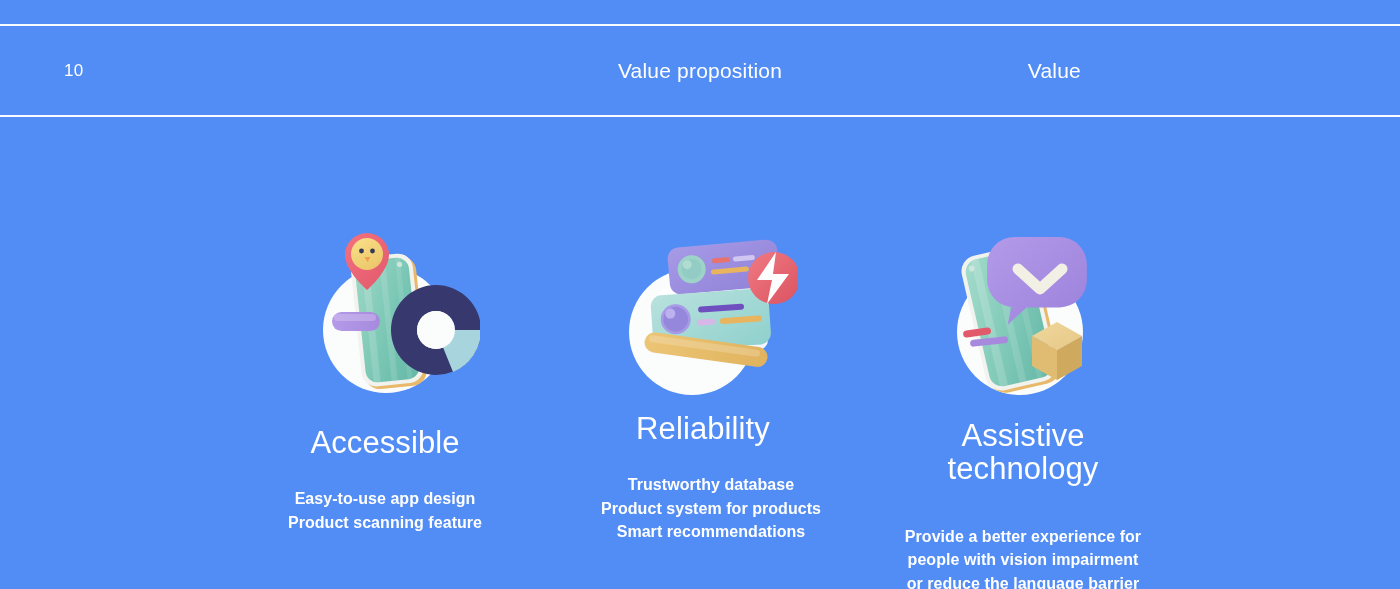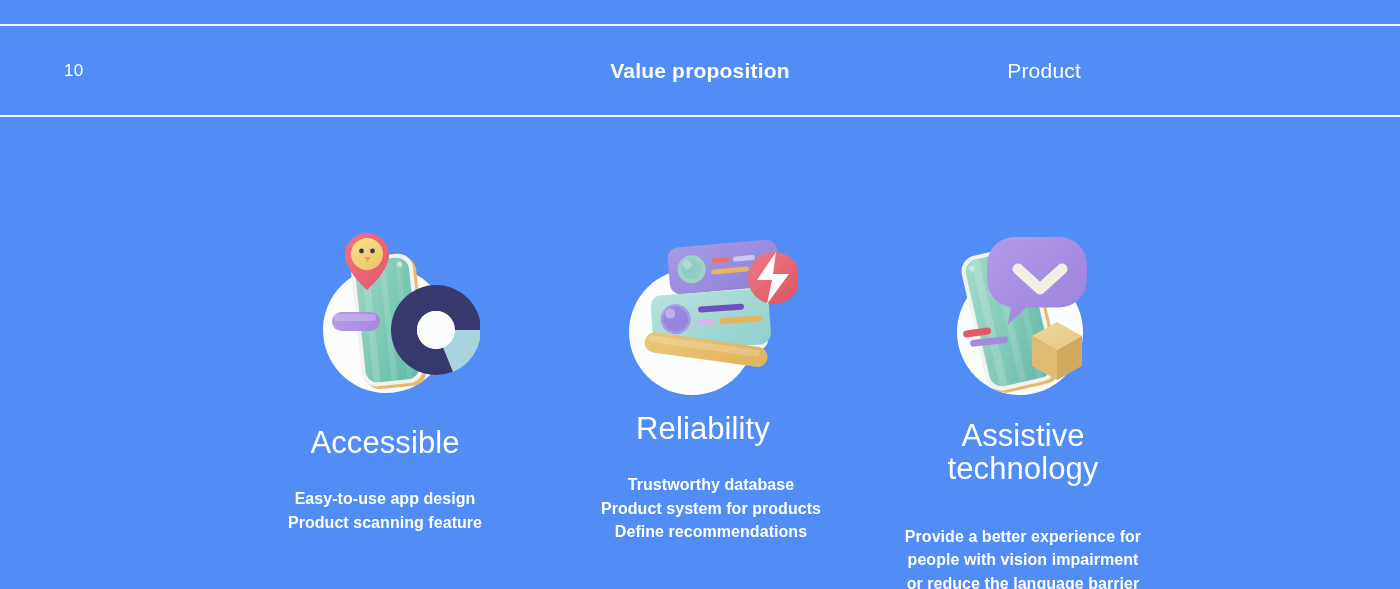"Value proposition" .hdr-center { font-weight: 700 -> 400 }
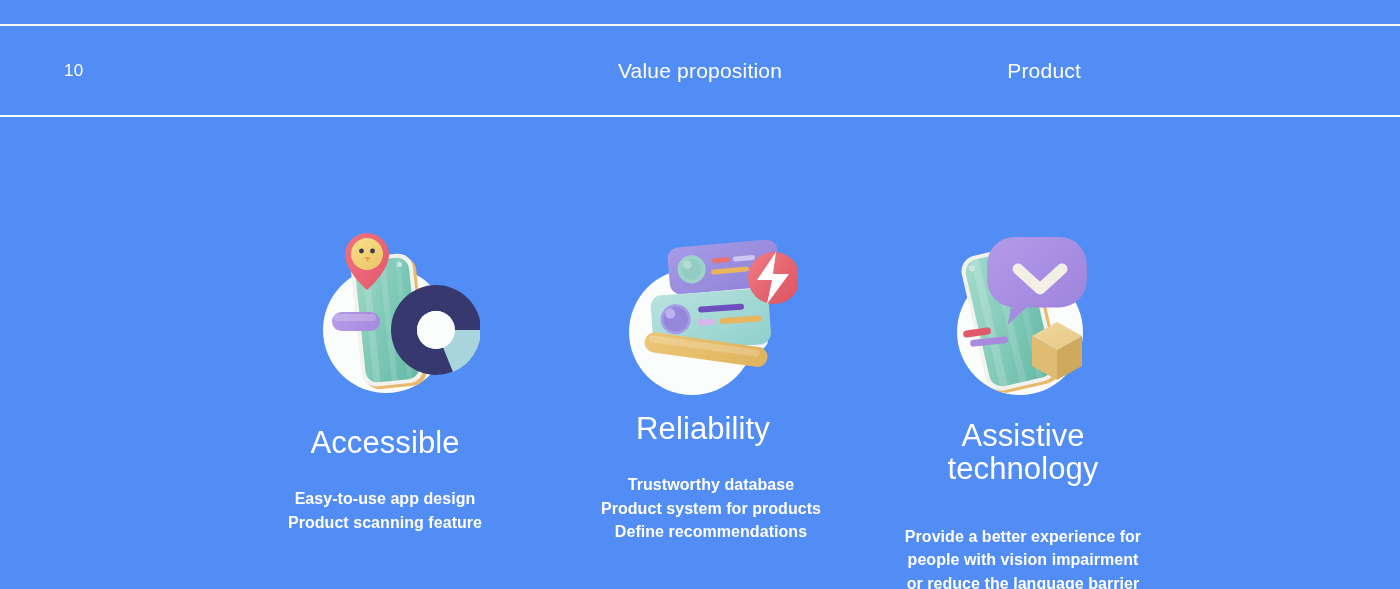"Product" div.hdr-right { text: Product -> Value }
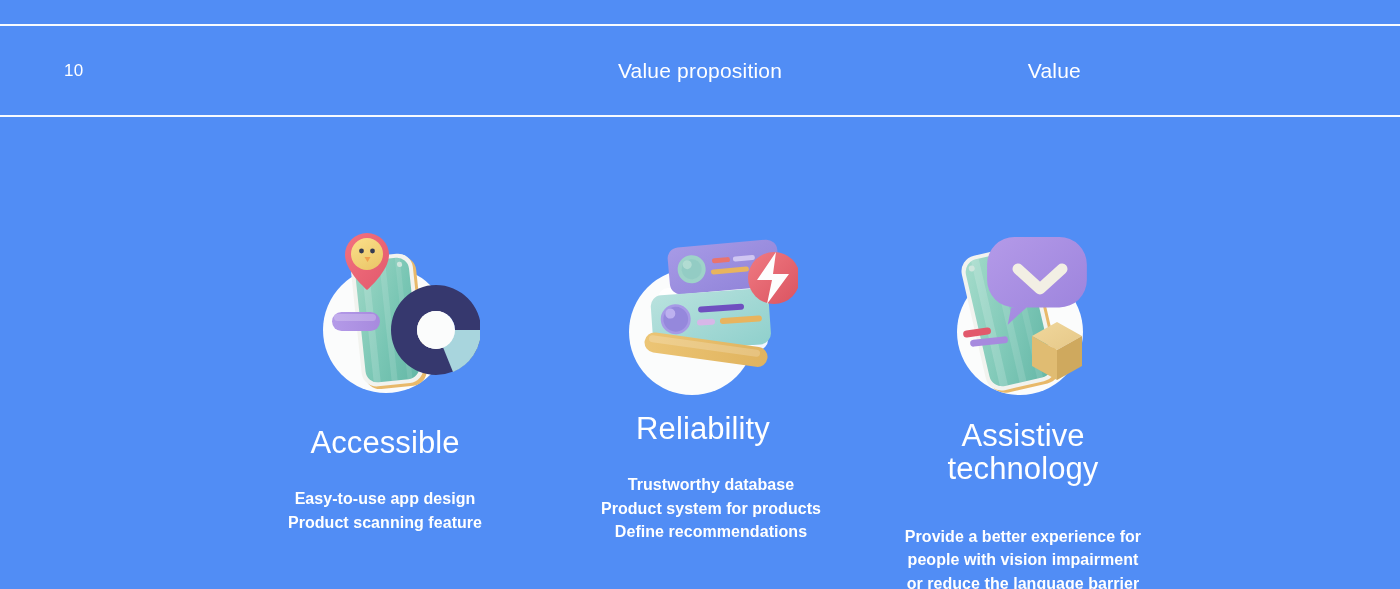"Define recommendations" div { text: Define -> Smart }
